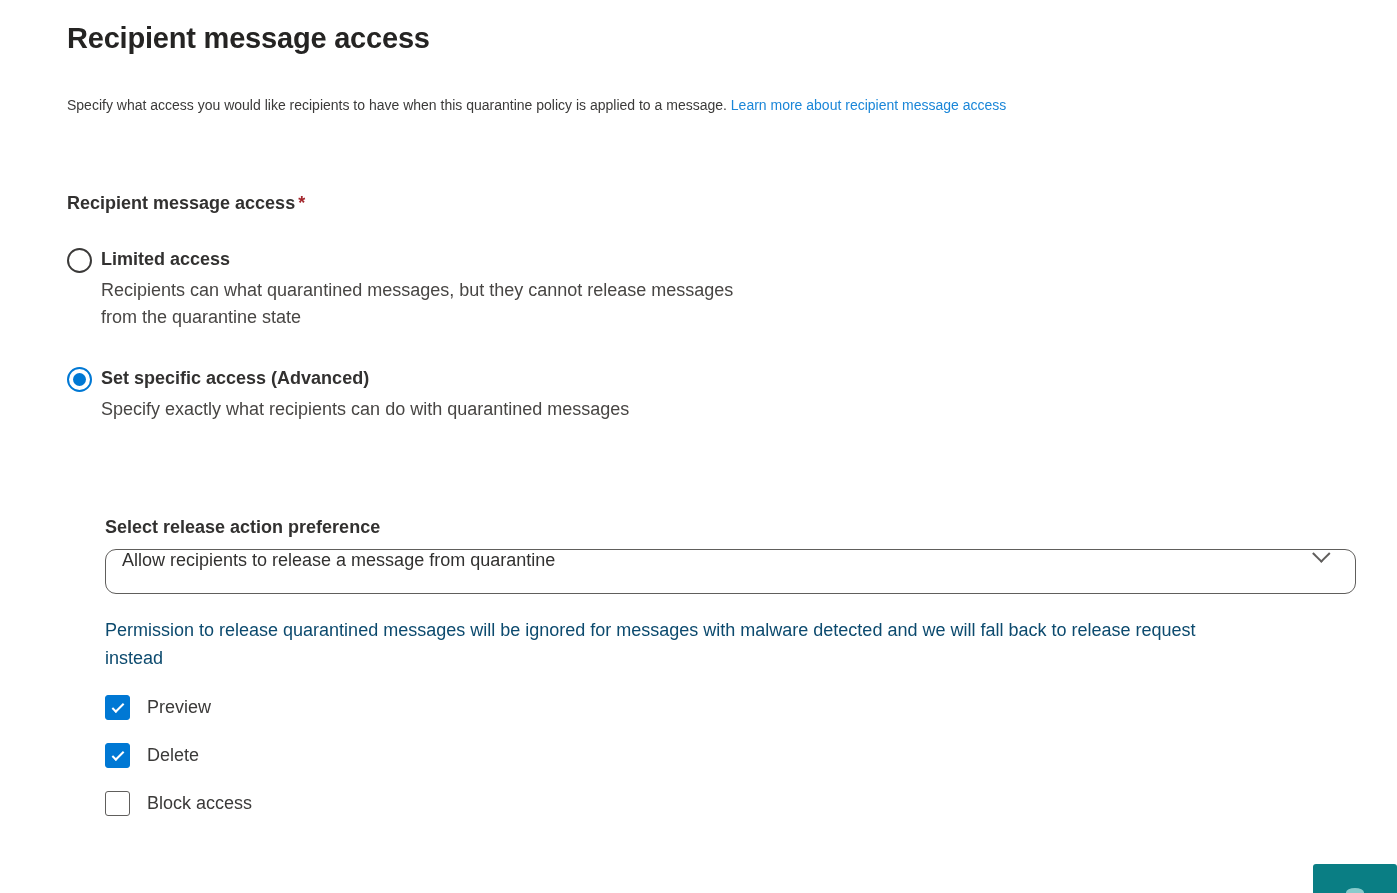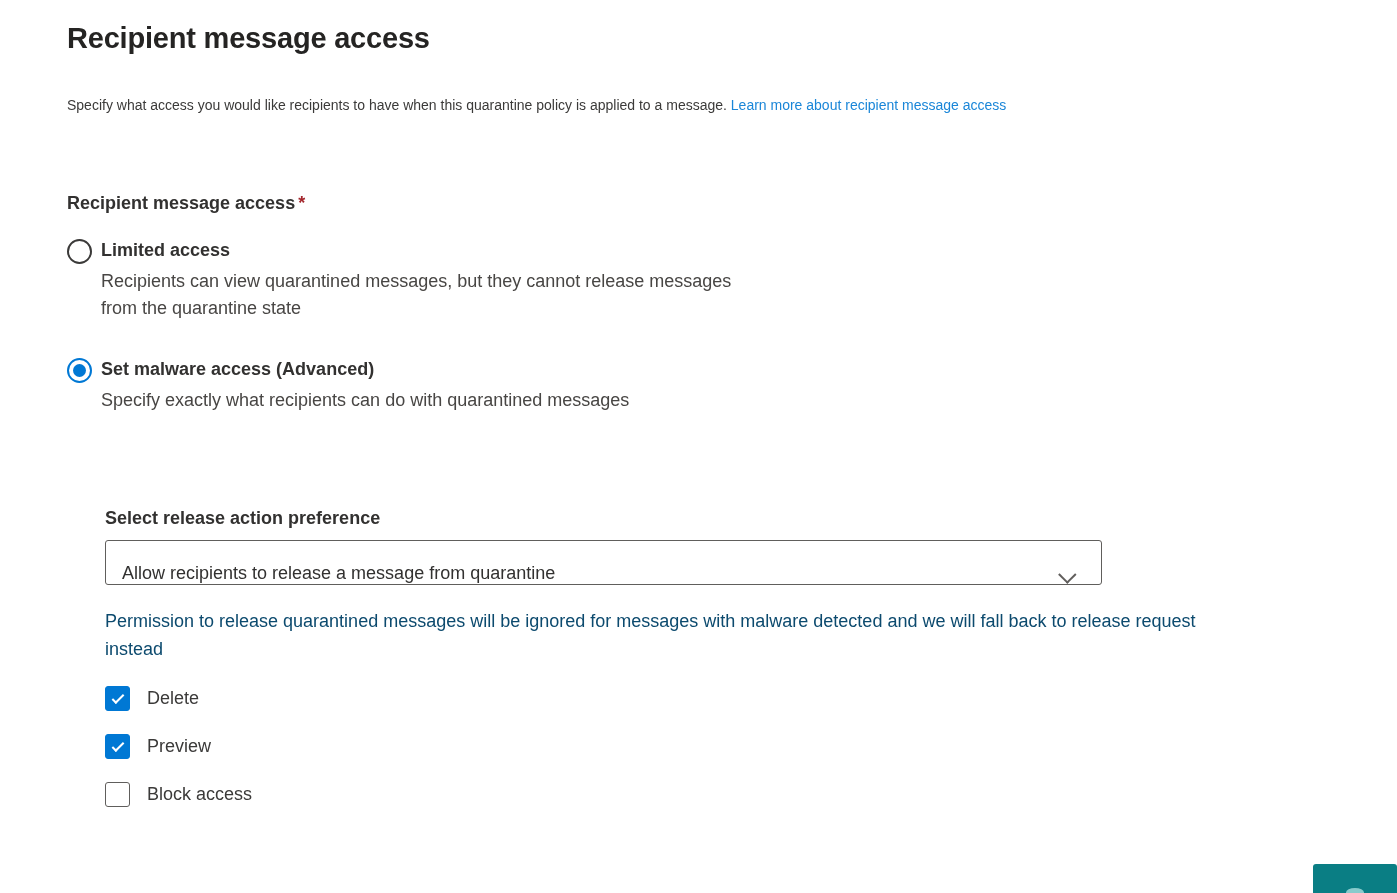"Limited access" .radio-option { margin-top: 24px -> 33px }
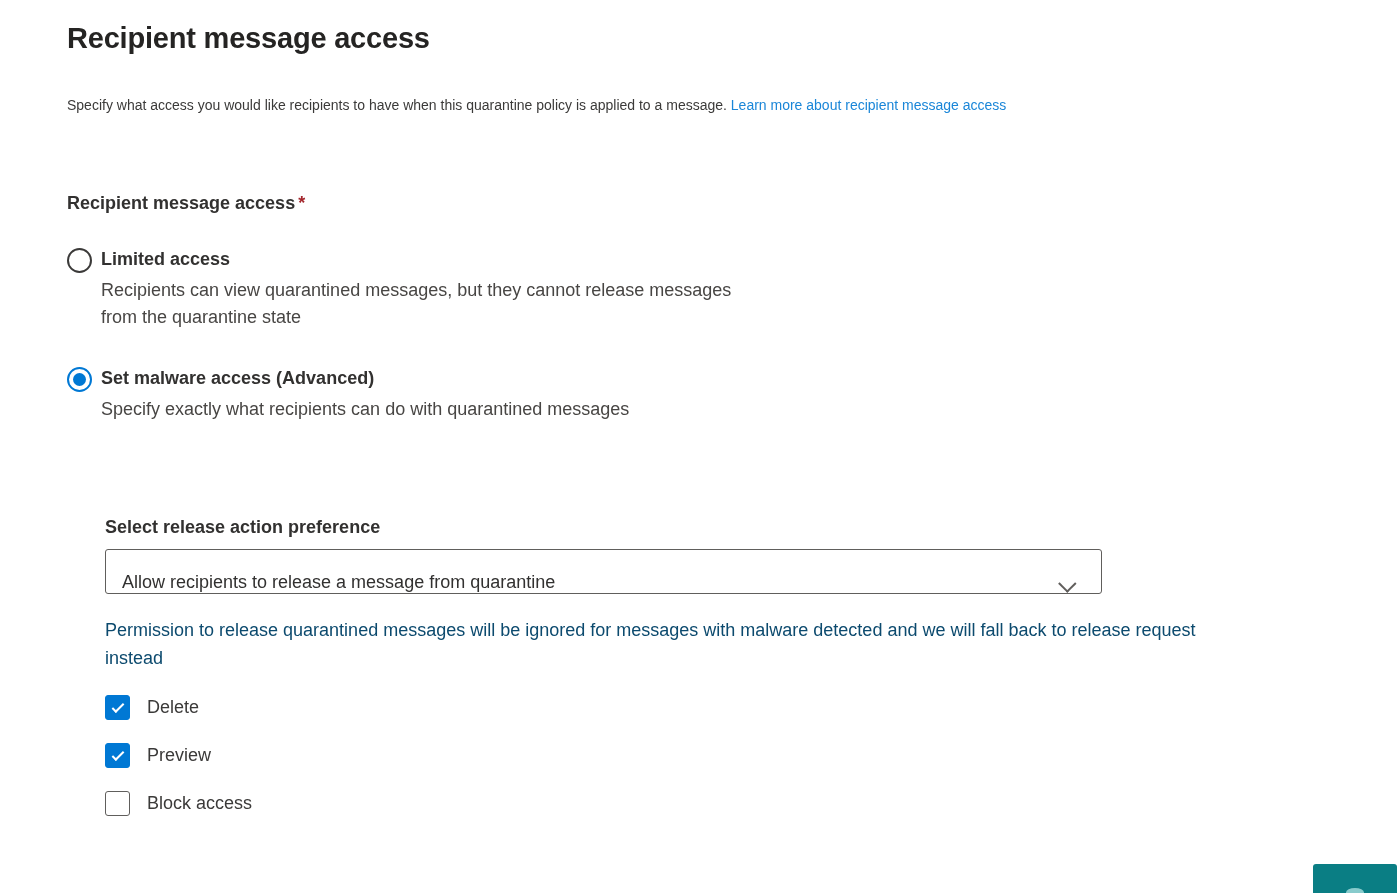"Recipients can view quarantined" div.radio-desc { text: view -> what }
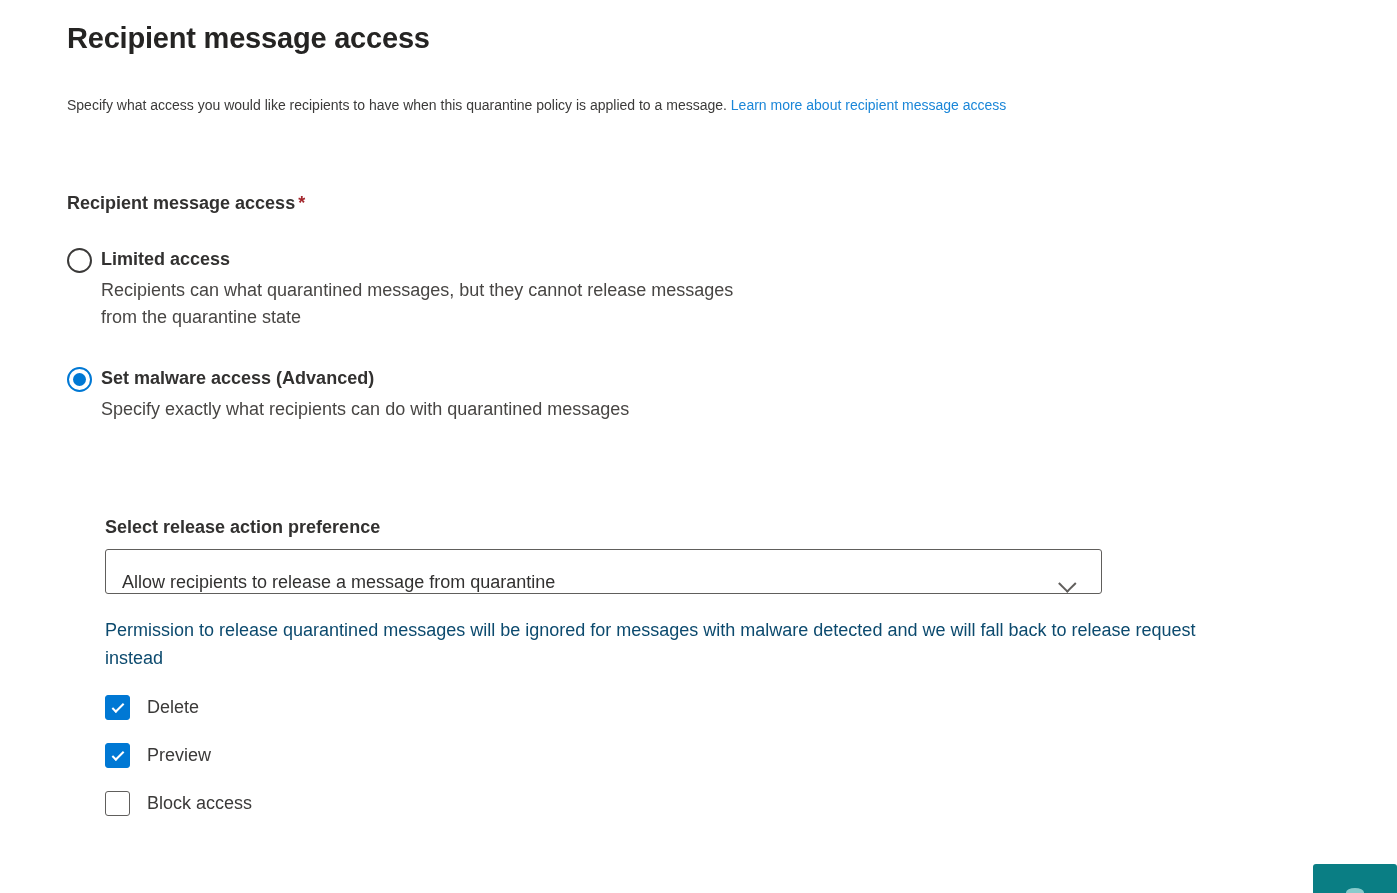"Set malware access (Advanced)" div.radio-title { text: malware -> specific }
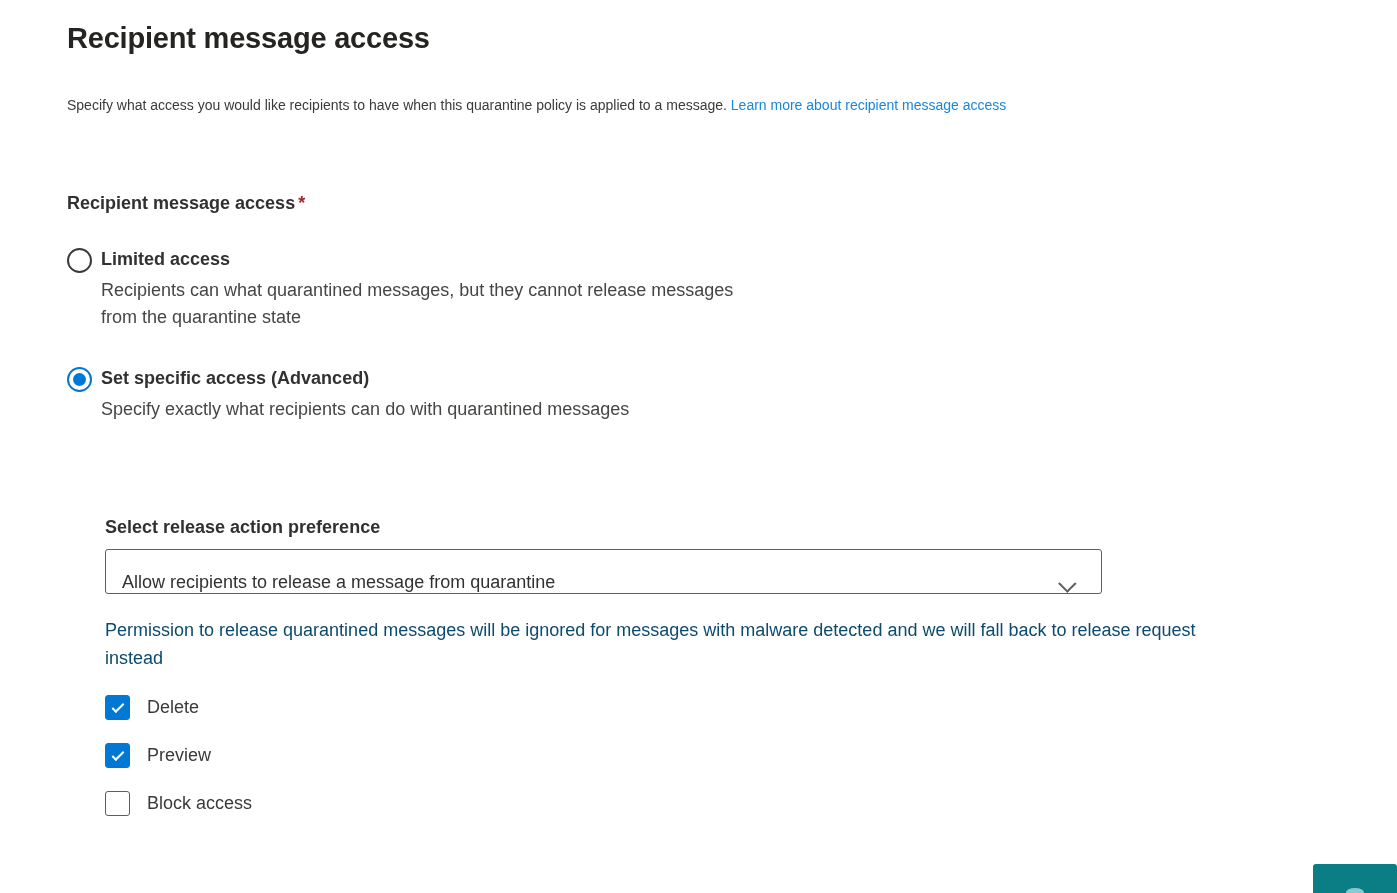"Allow recipients to release a" .dropdown { align-items: flex-end -> flex-start; border-radius: 3px -> 11px; width: 997px -> 1251px }
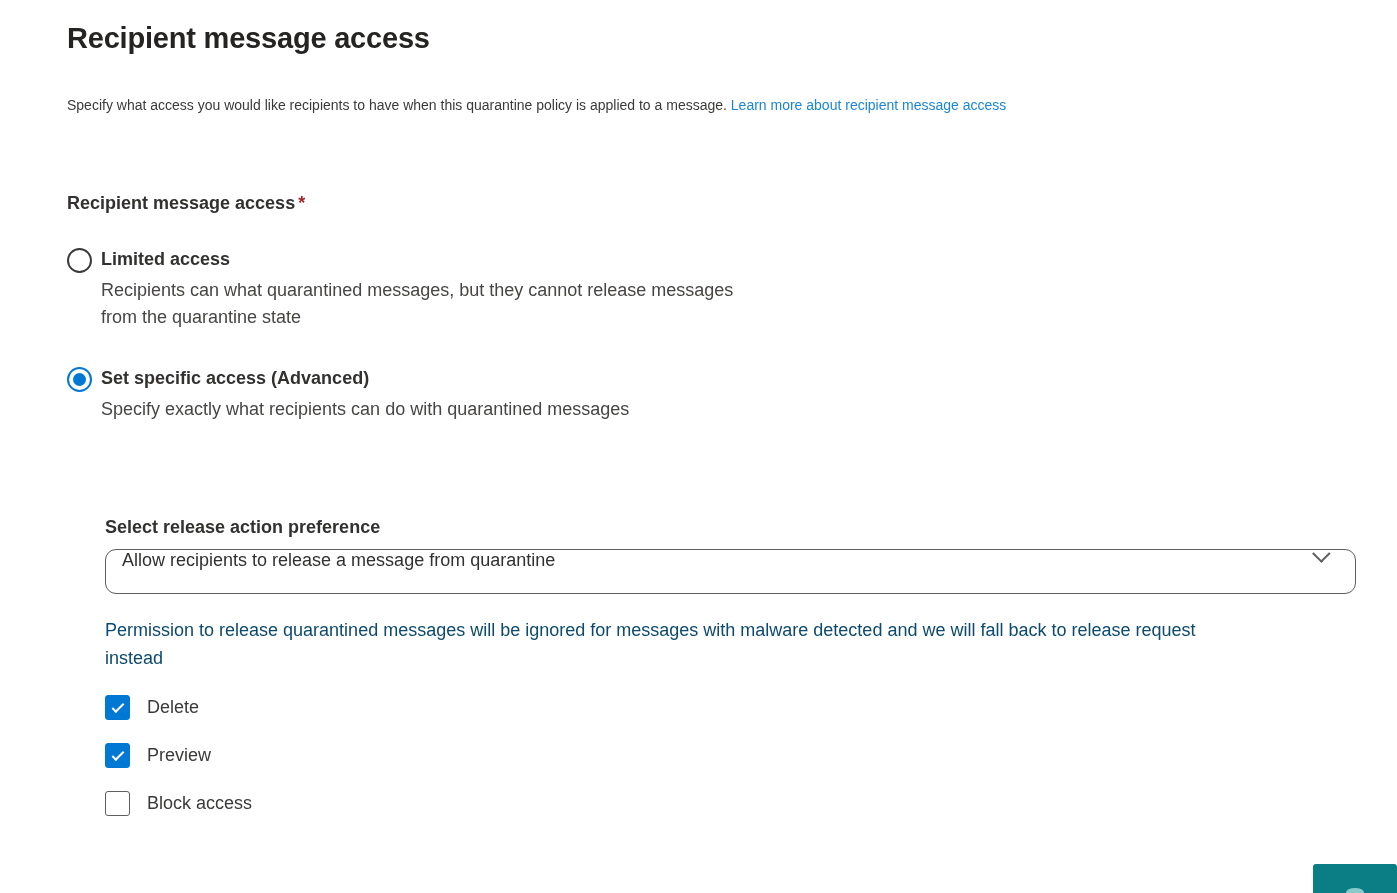"Delete" div.checkbox-row { order: before "Preview" -> after "Preview" }
